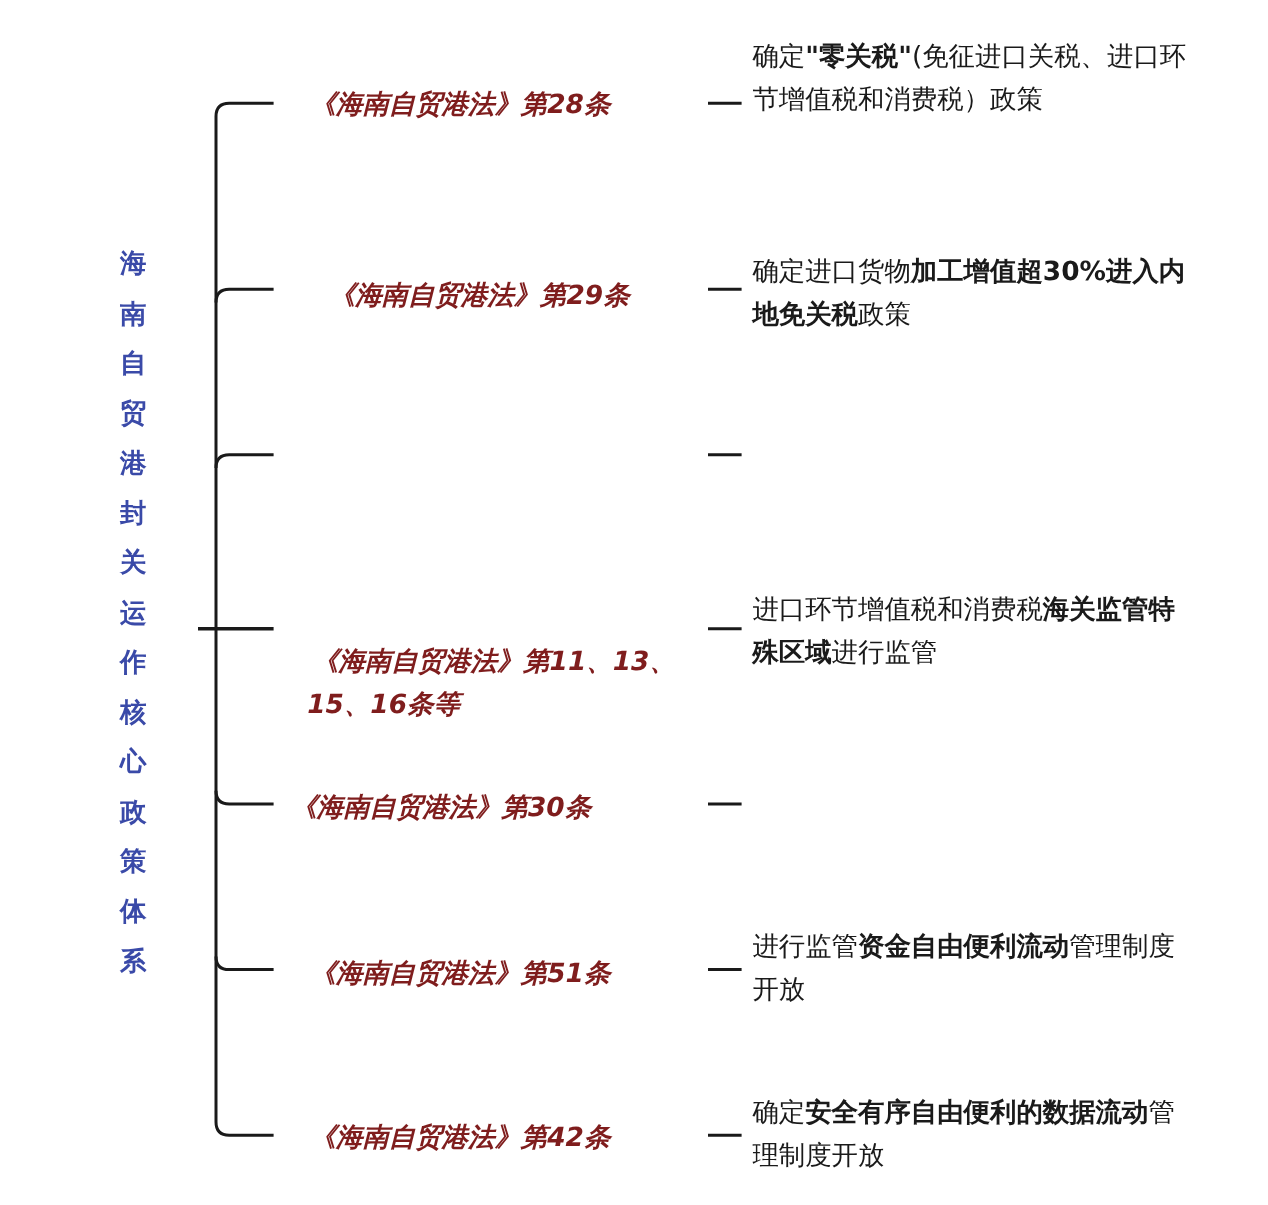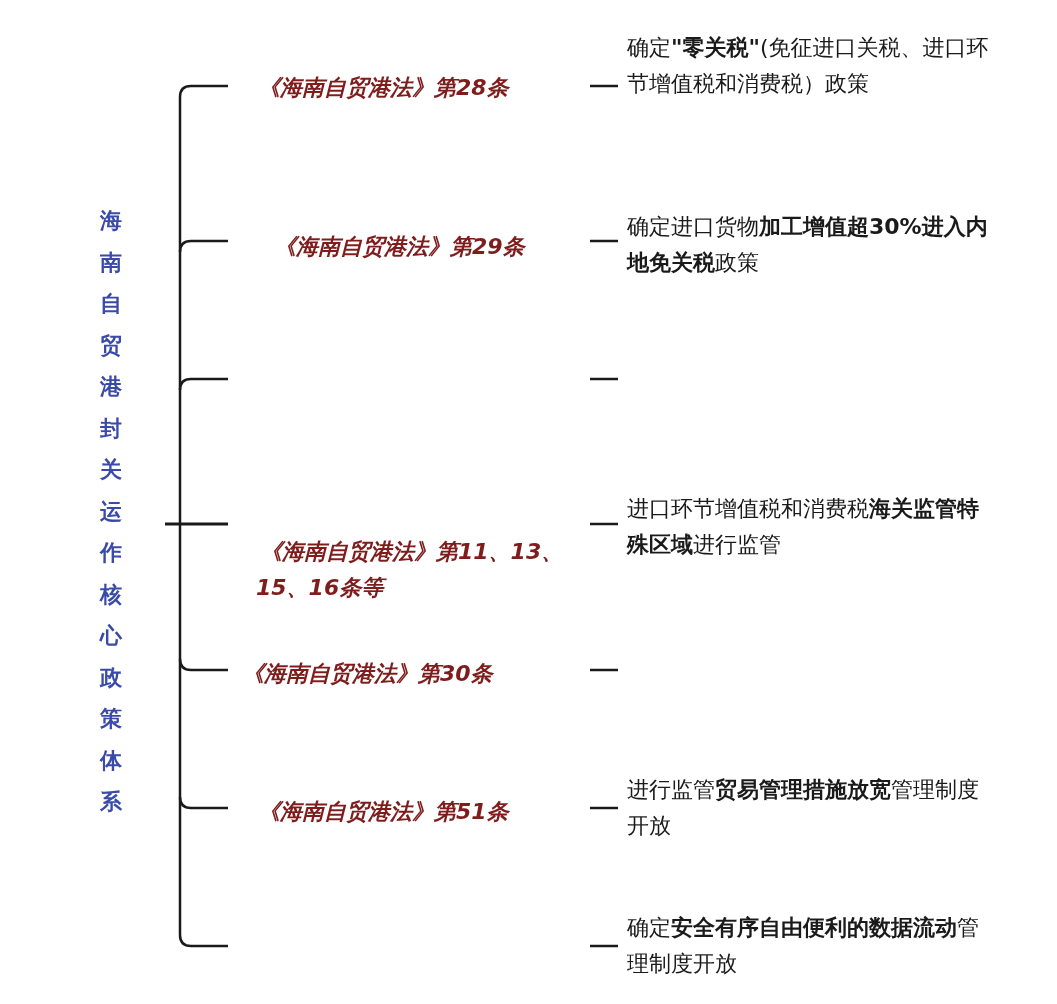"贸易管理措施放宽" b { text: 贸易管理措施放宽 -> 资金自由便利流动 }
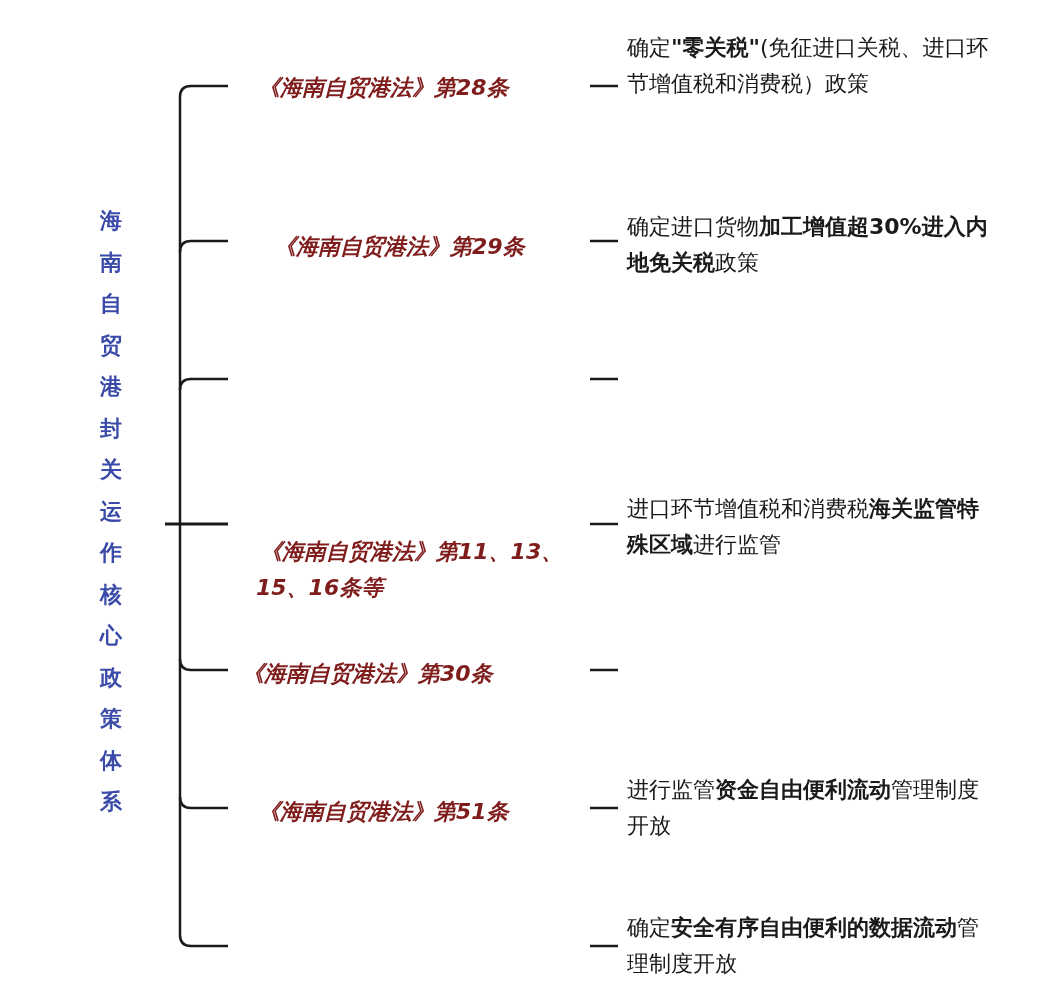"《海南自贸港法》第42条" div.law-label { html: none -> <div>《海南自贸港法》第42条</div> }
